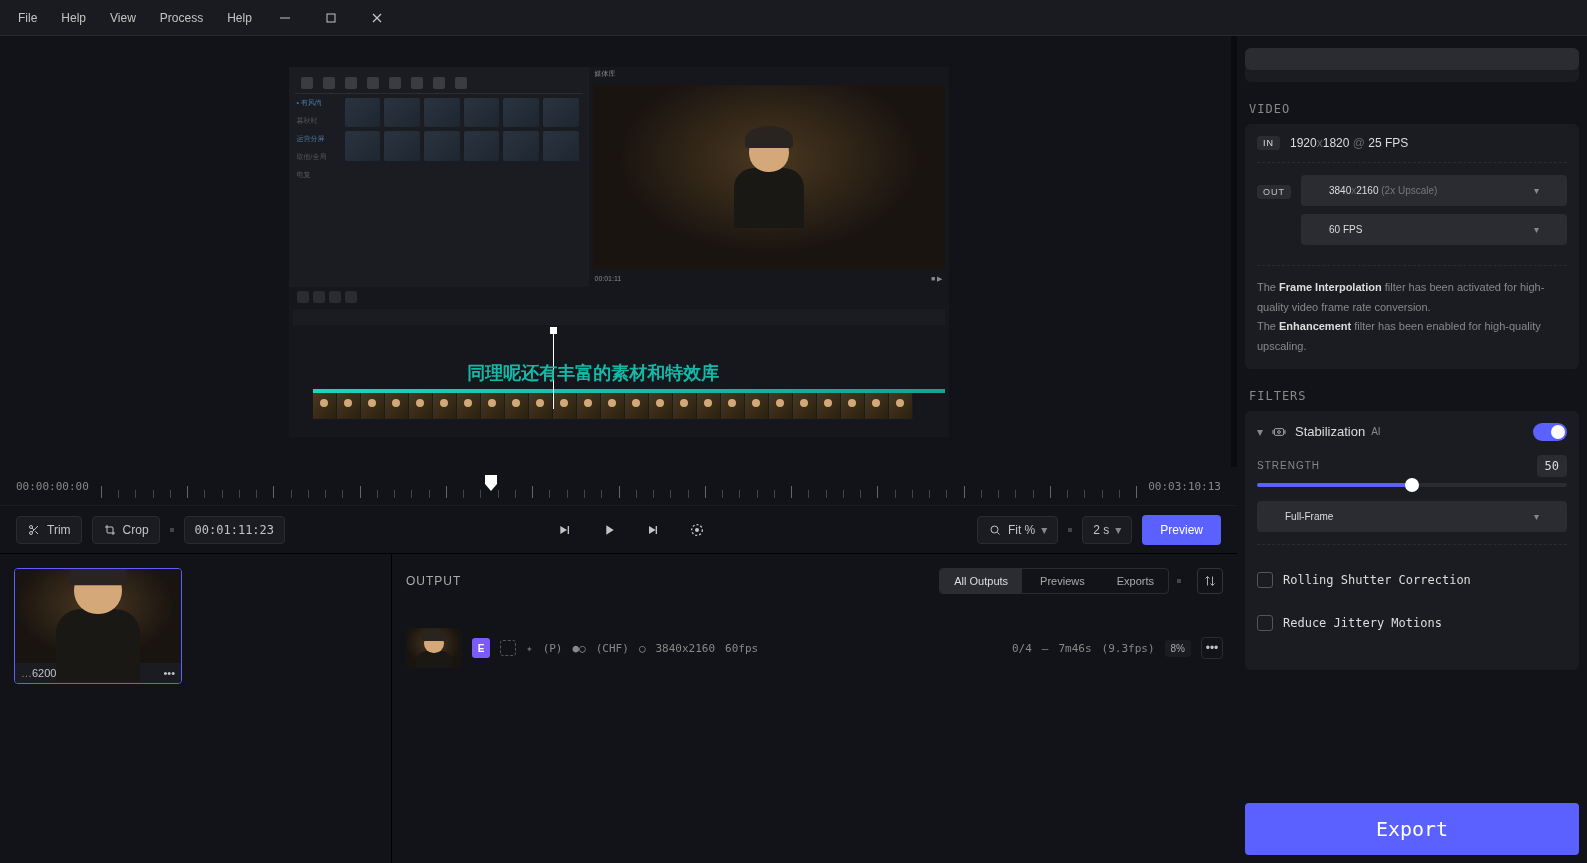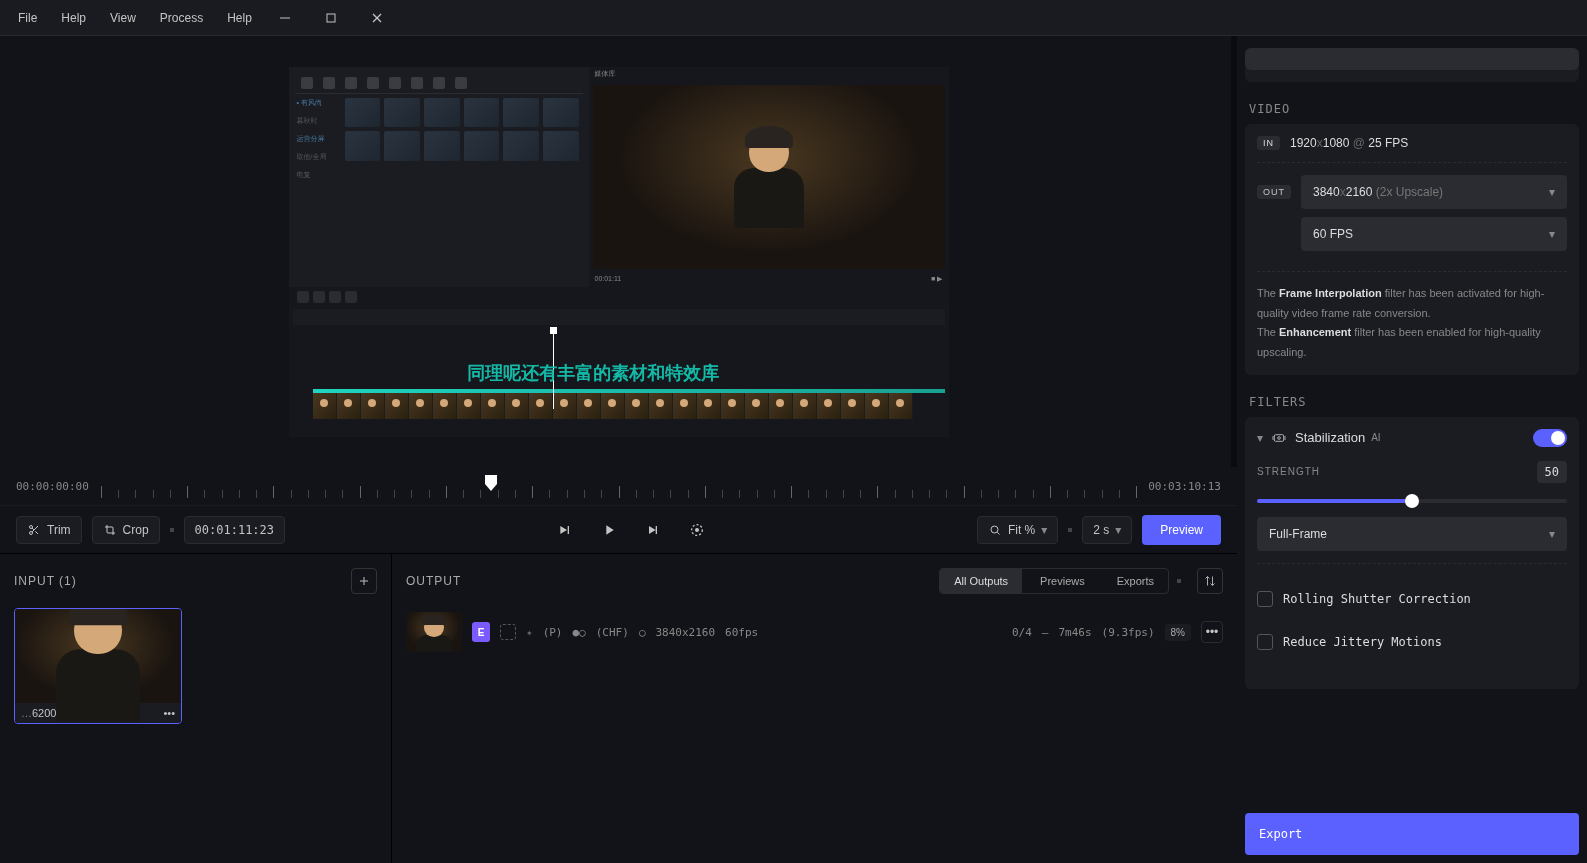"1080" span { text: 1080 -> 1820 }
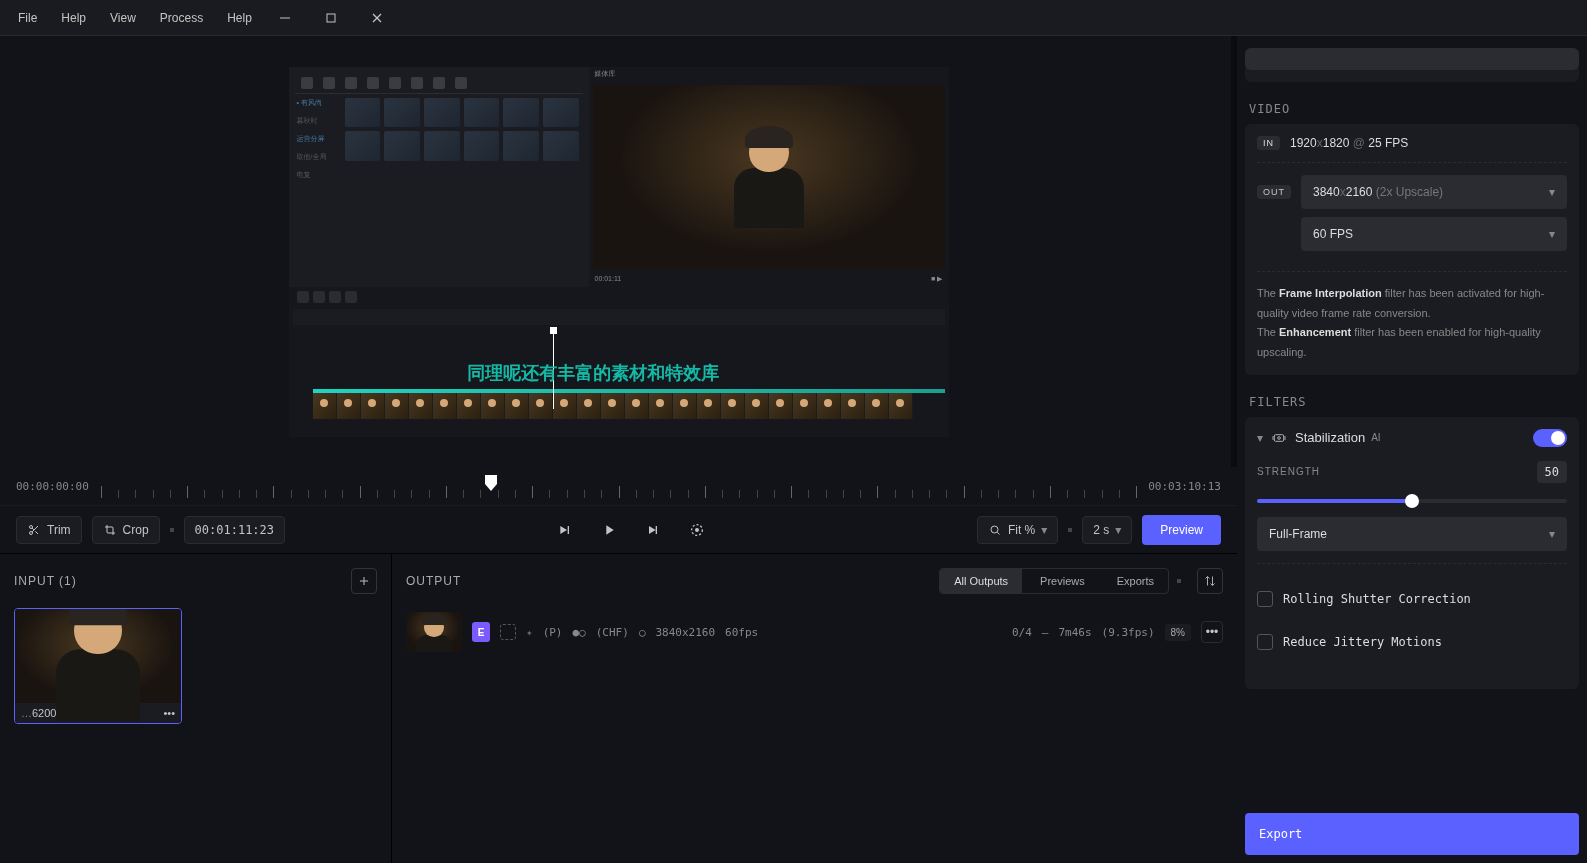"3840x2160 (2x Upscale)" .select-row { font-size: 12px -> 10px; padding: 10px 12px -> 10px 28px }
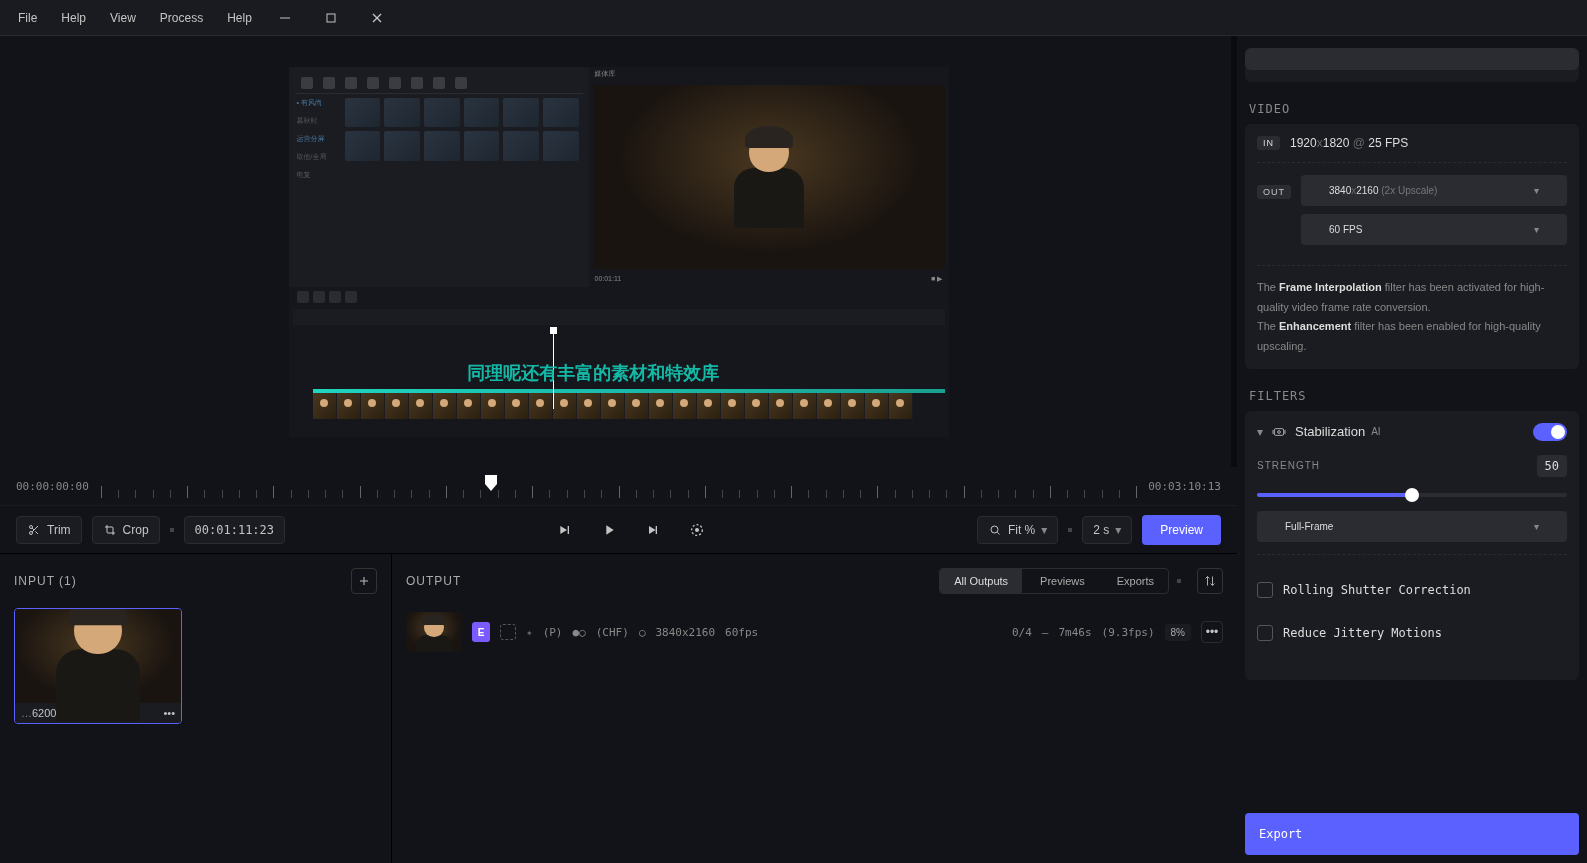"STRENGTH" .strength-row { margin-bottom: 16px -> 6px }
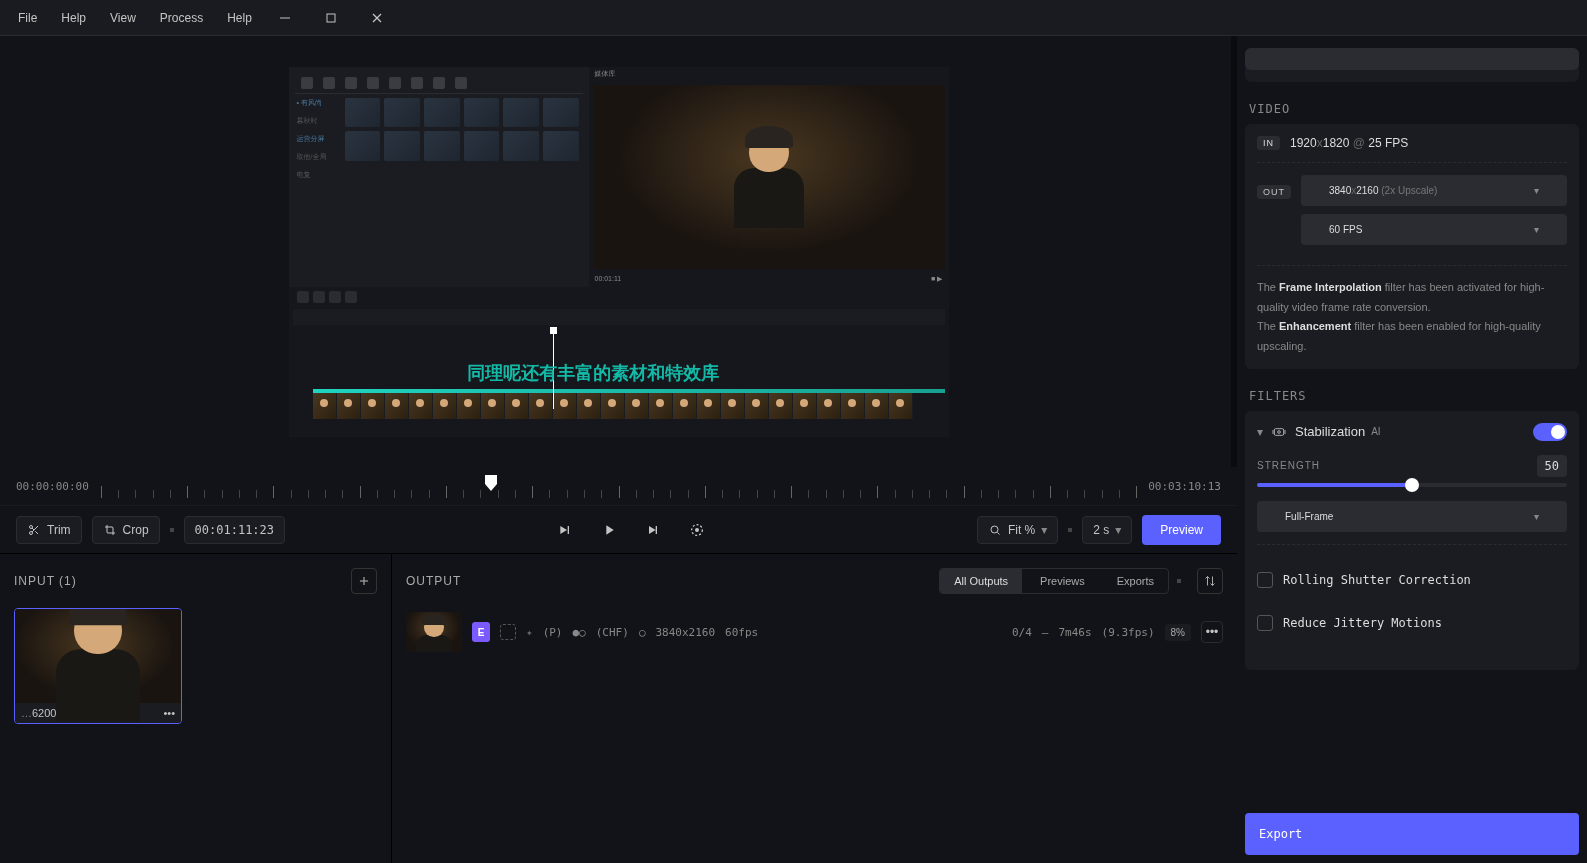"INPUT (1)" div.panel-header { html: <div> <div>INPUT (1)</div> <div> <svg> <line></line> <line></line> </svg> </div> </div> -> none }
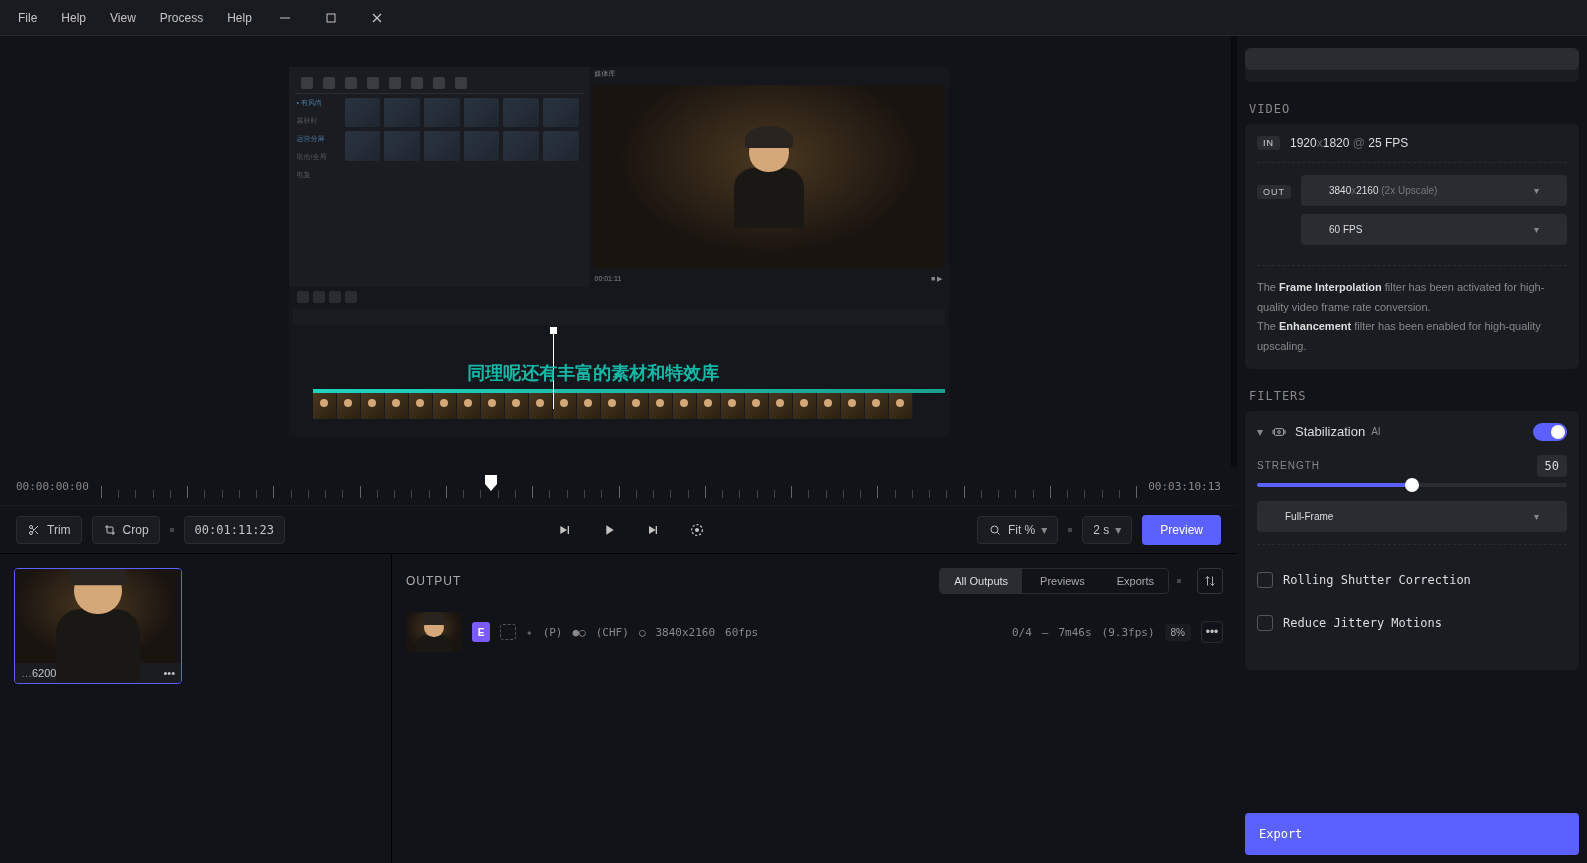"OUTPUT" .output-header { margin-bottom: 14px -> 30px }
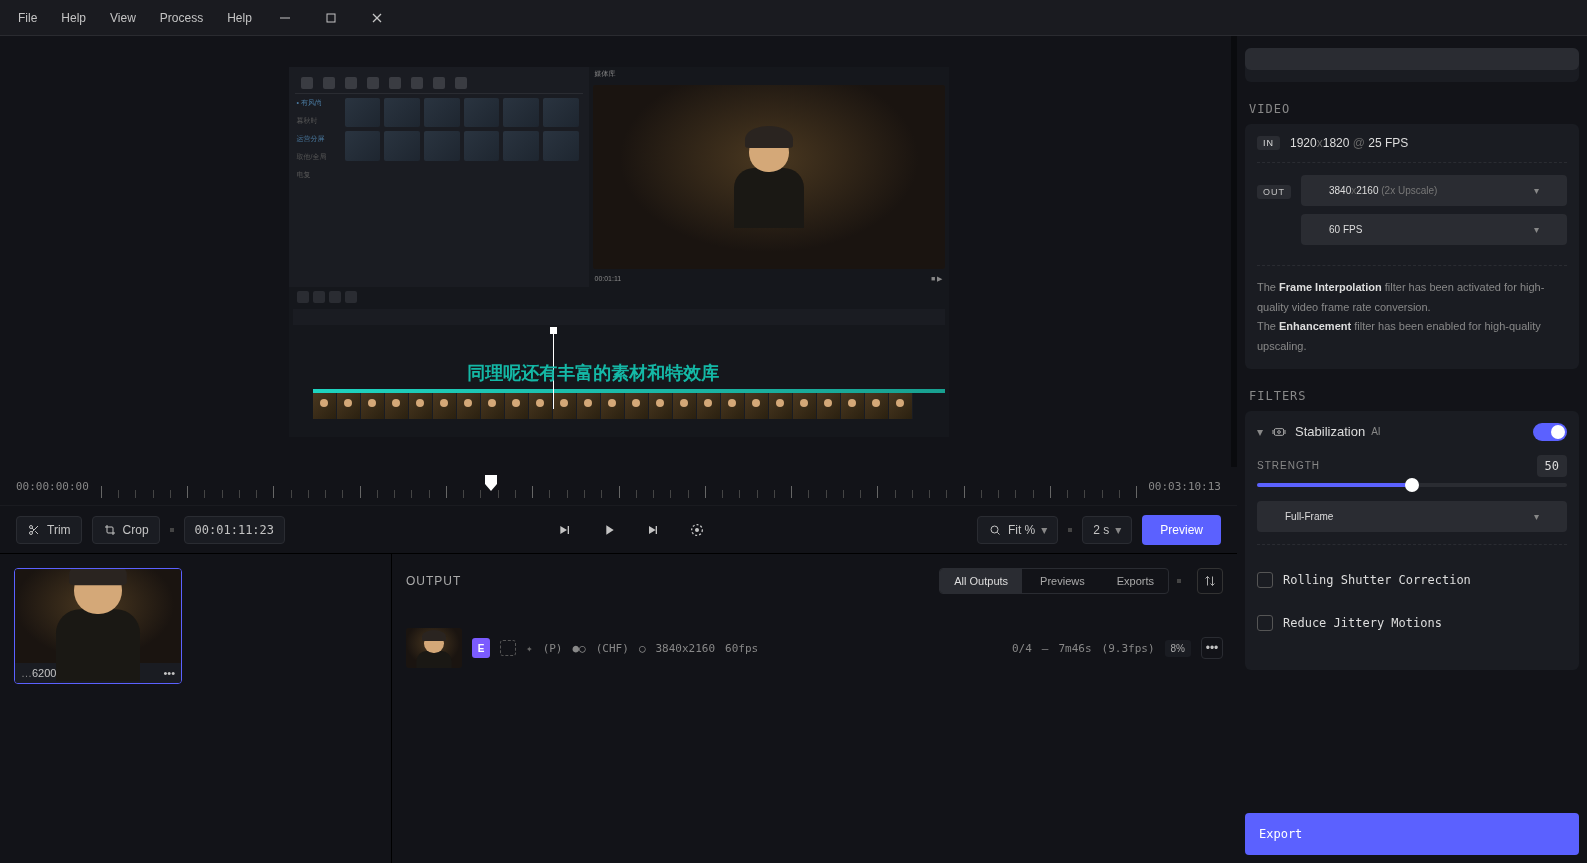"Export" .export-btn { font-size: 12px -> 20px; text-align: left -> center }
